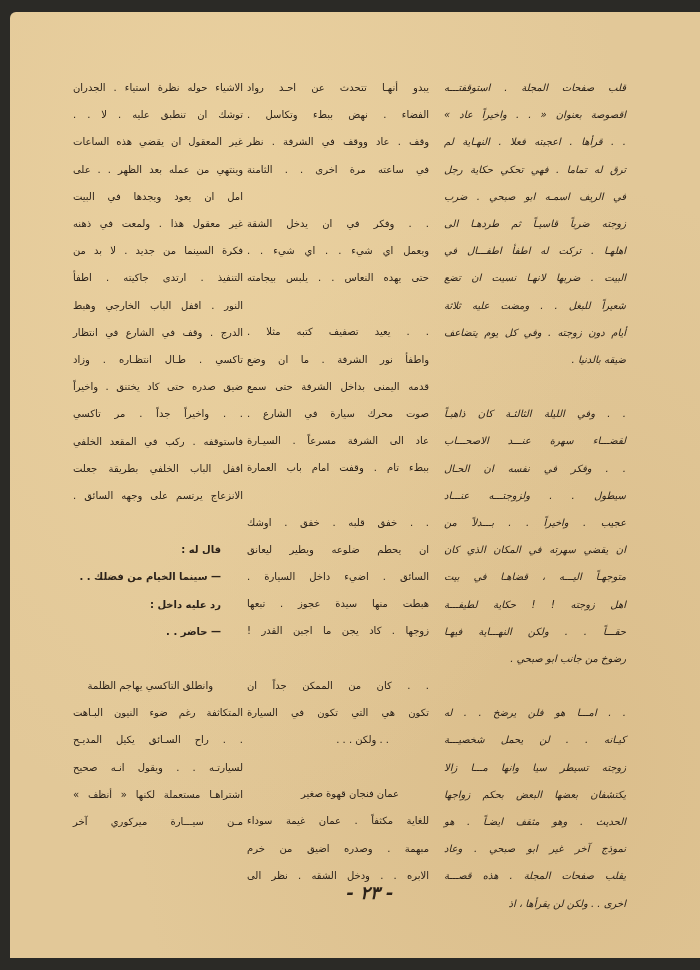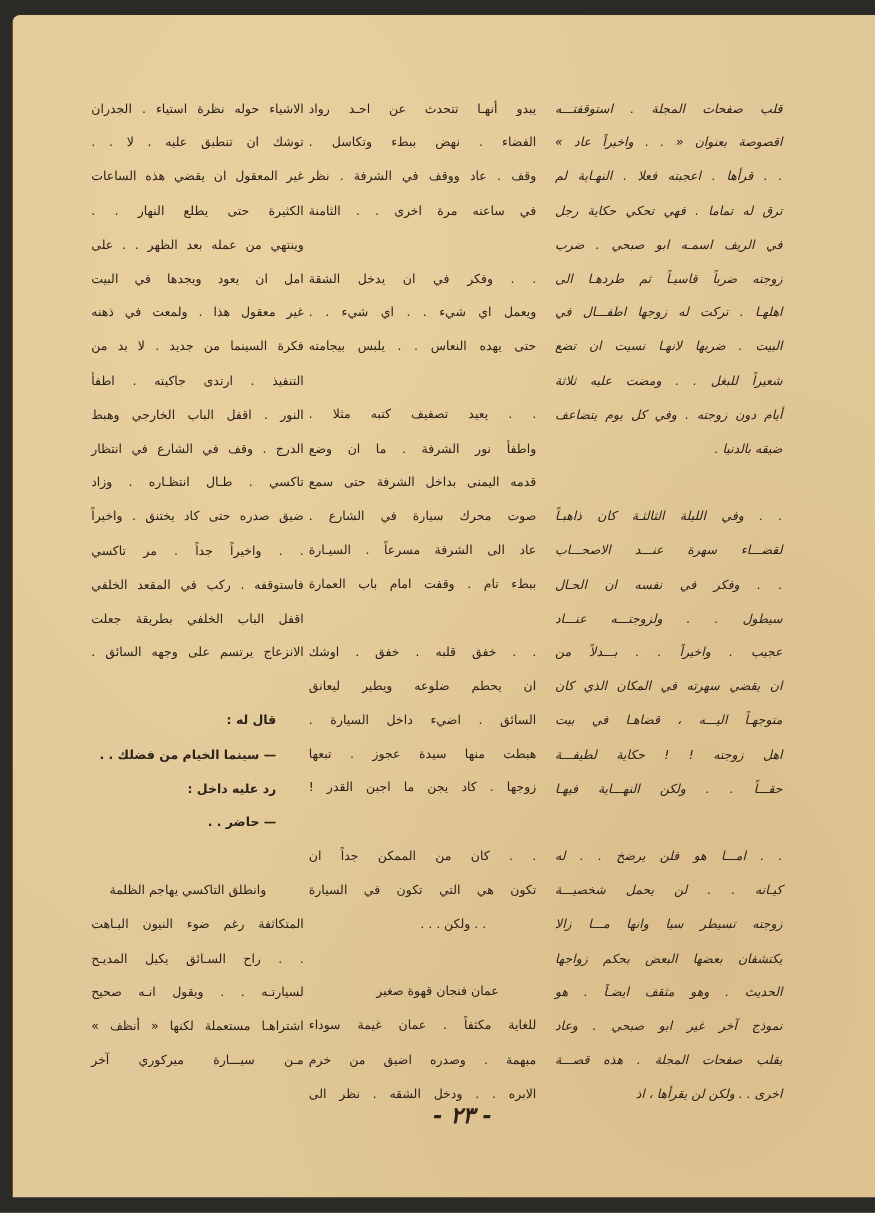"الكثيرة حتى يطلع النهار ." span.line { html: <span>الكثيرة حتى يطلع النهار . .</span> -> none }
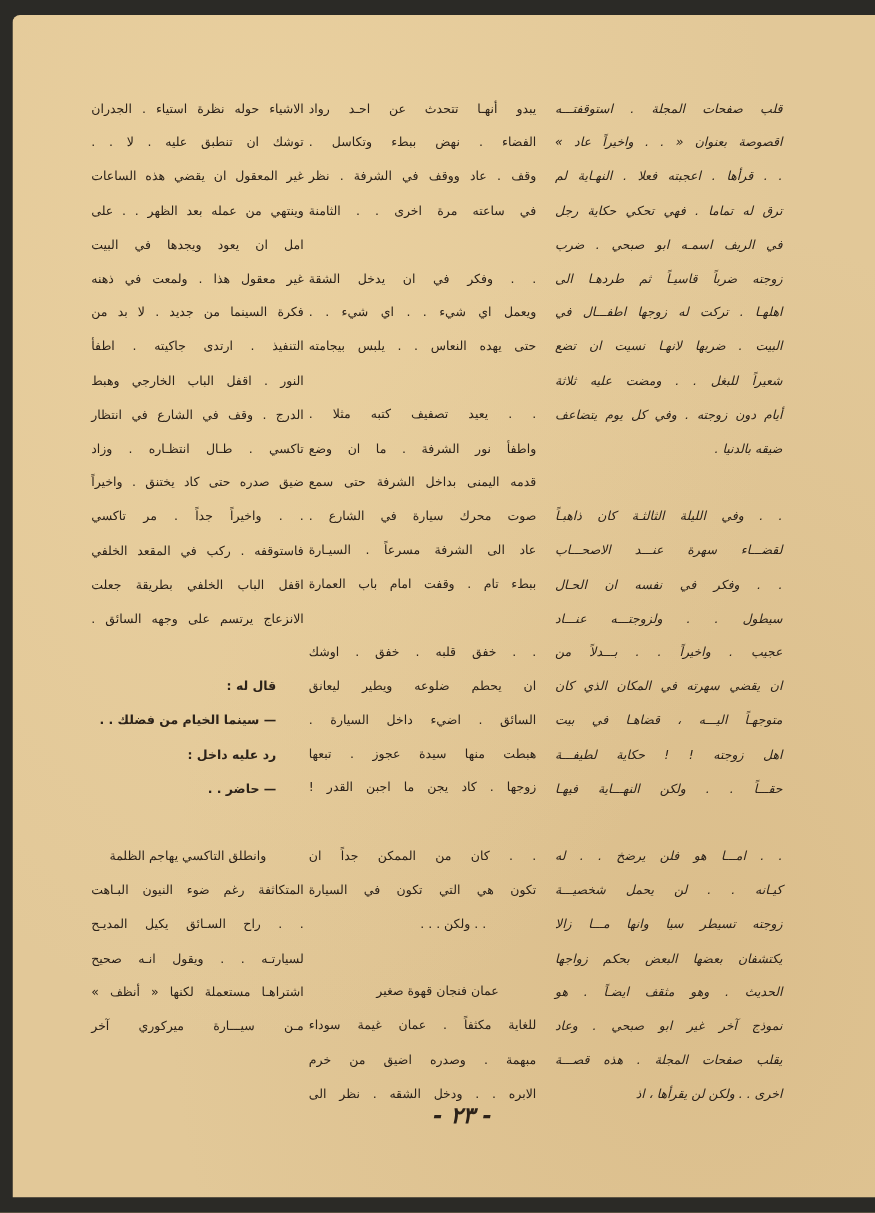"اهلهـا . تركت له زوجها" span.line { text: زوجها -> اطفأ }
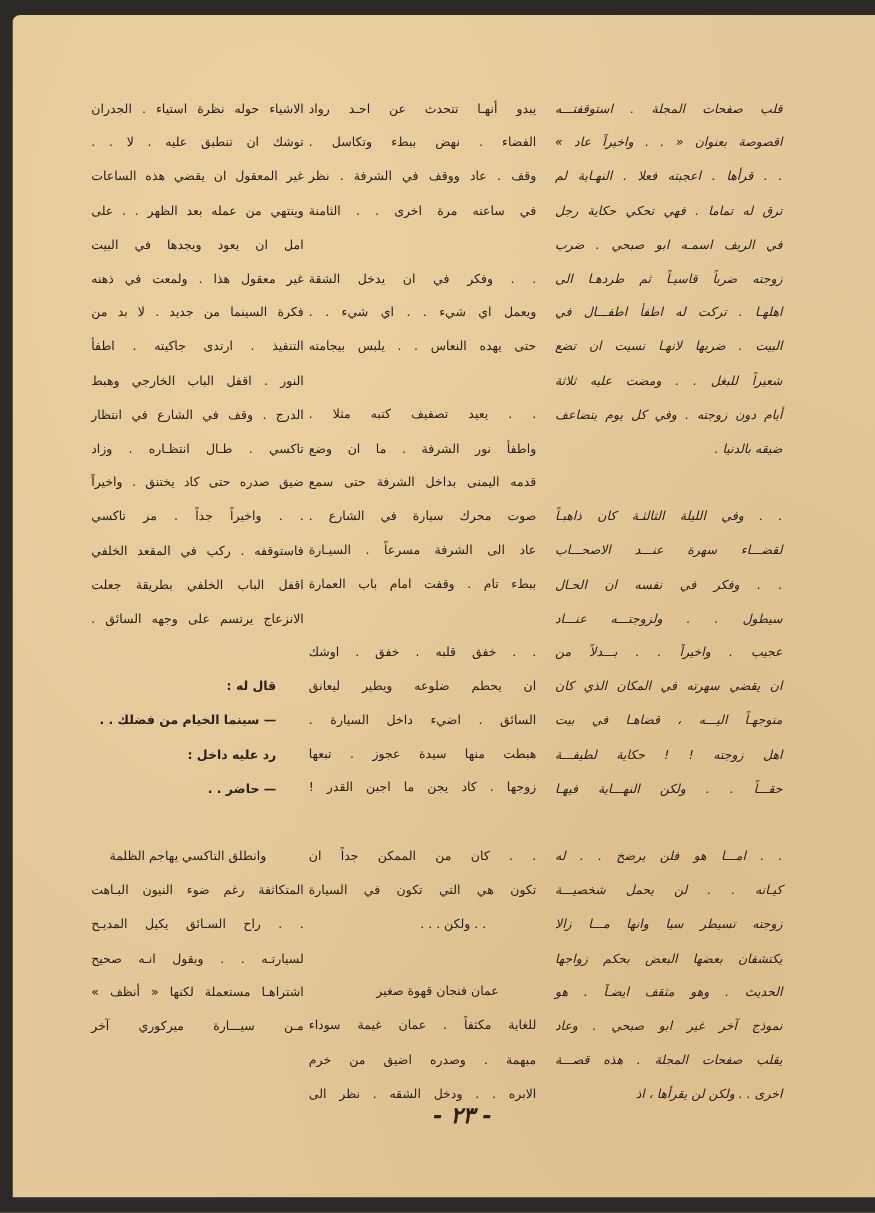"رضوخ من جانب ابو صبحي" span.line { html: none -> <span>رضوخ من جانب ابو صبحي .</span> }
